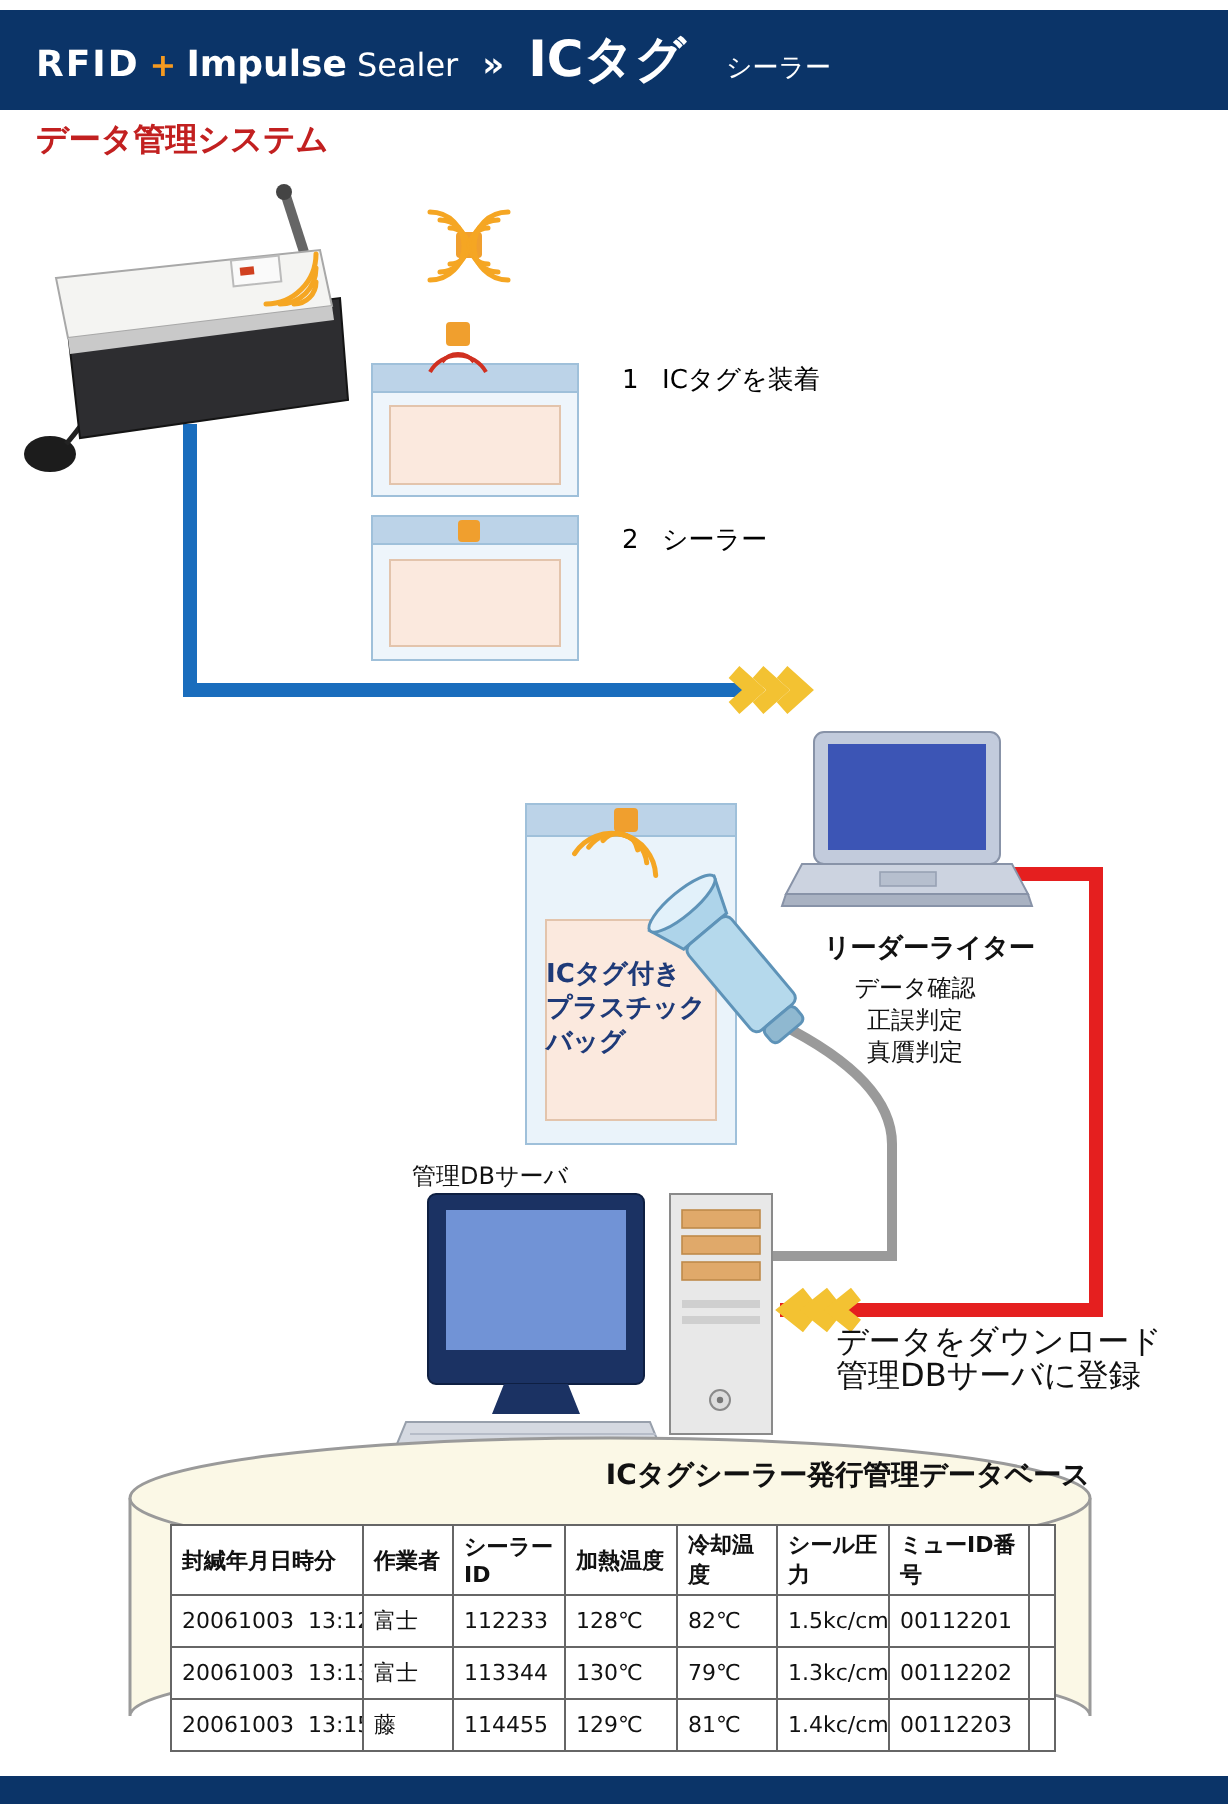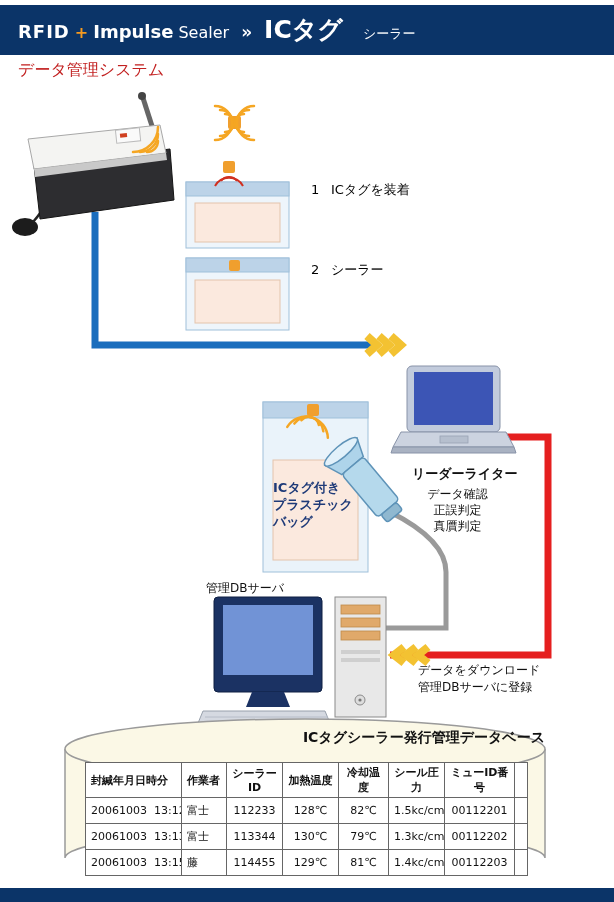"データ管理システム" .title { font-weight: normal -> bold }
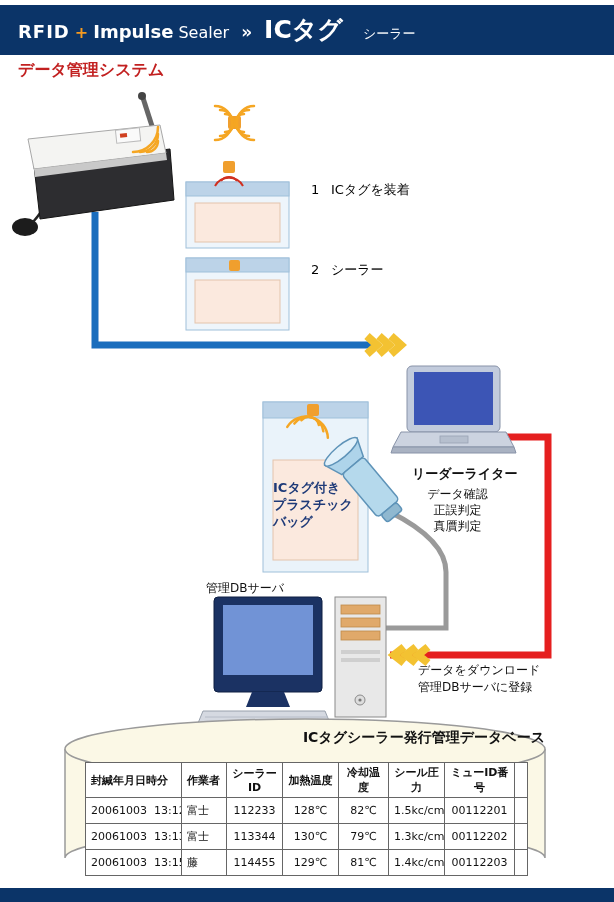"データをダウンロード" .dl-note { font-size: 12px -> 16px }
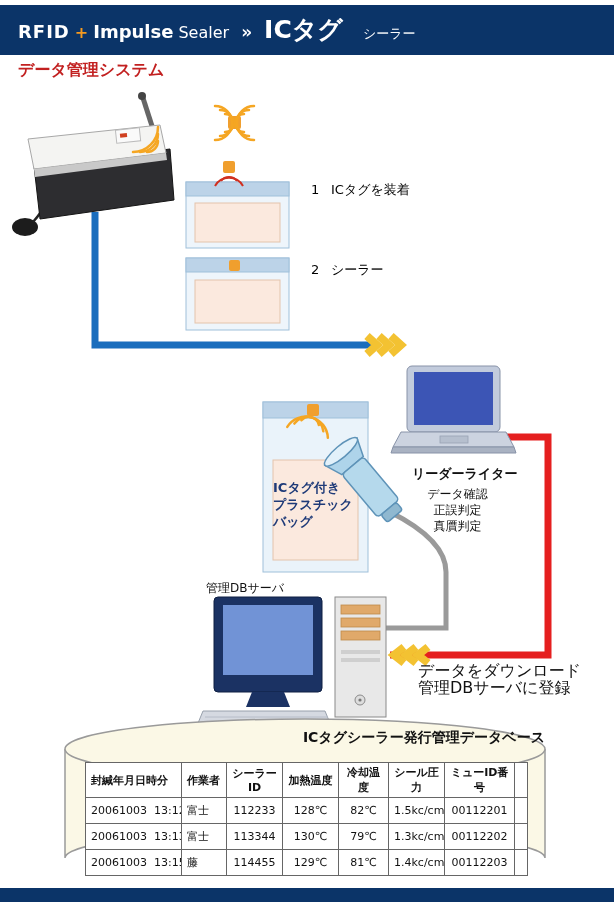"シーラーID" .db th:nth-child(n+3),.db td:nth-child(n+3) { text-align: center -> left }
